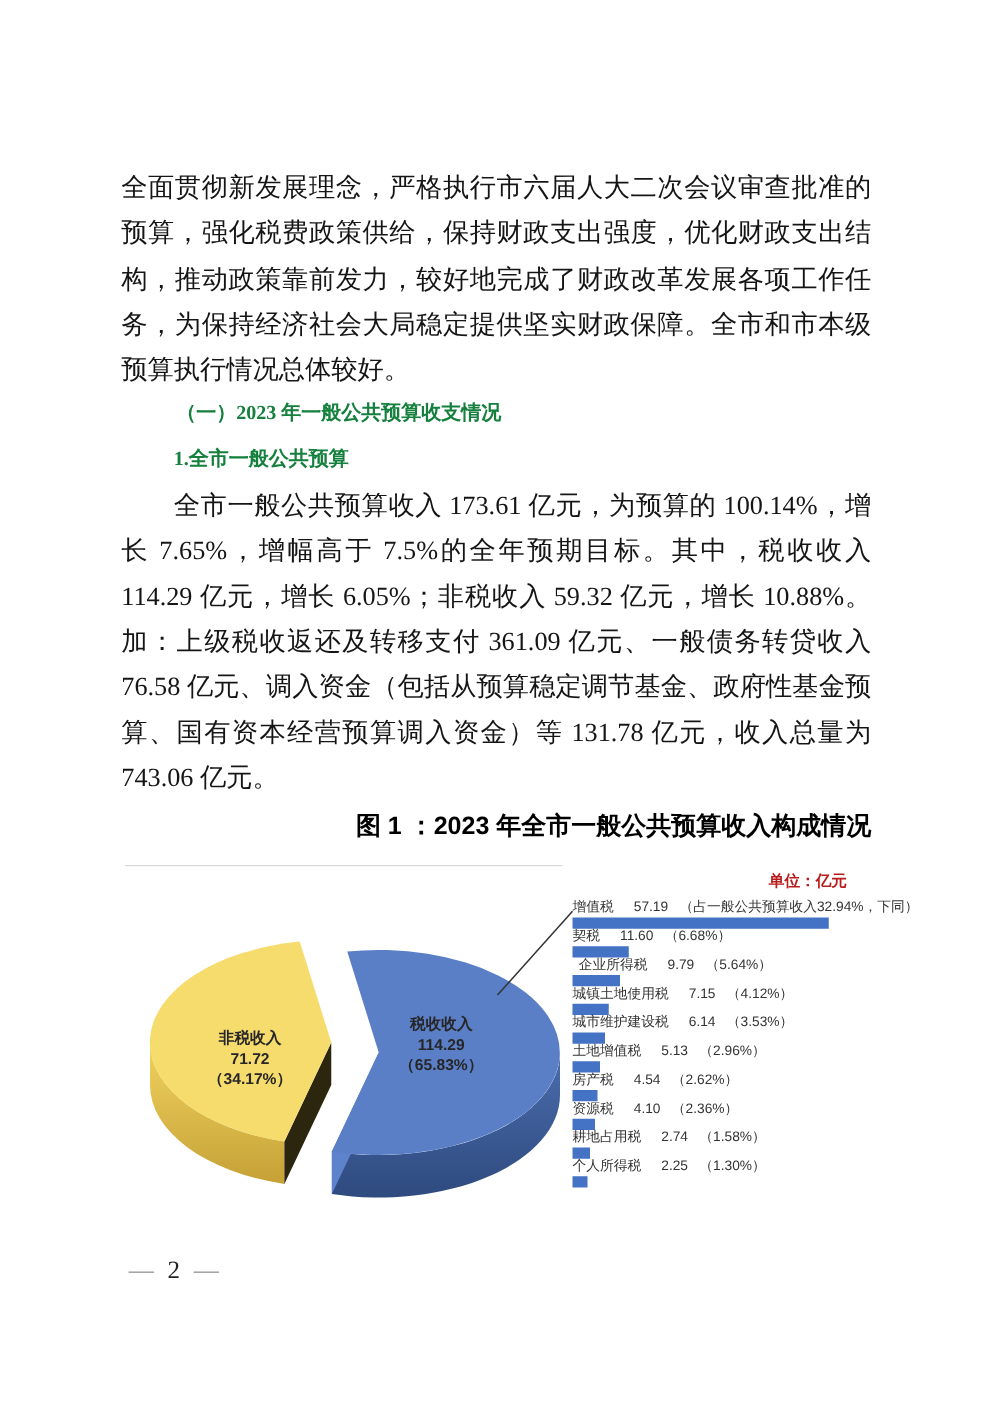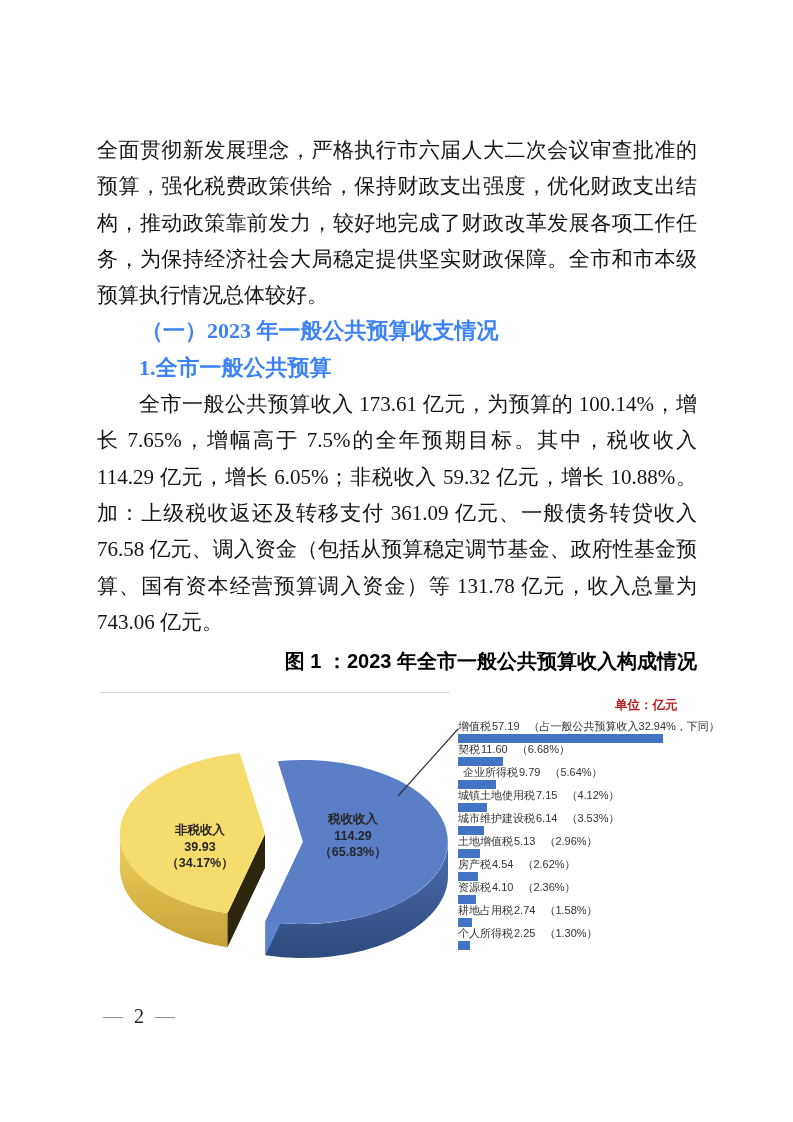"（一）2023 年一般公共预算收支情况" .sec-heading, .sub-heading { color: #3b82f6 -> #15803d; font-size: 22px -> 16px }
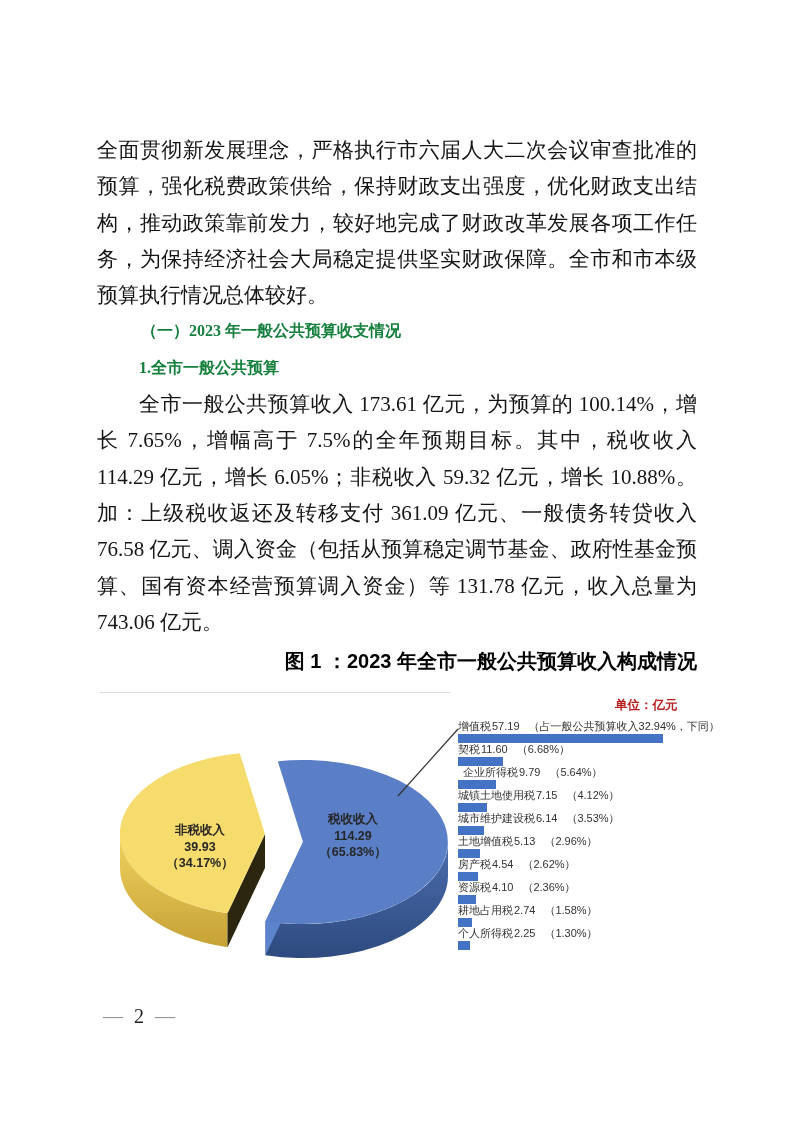"57.19" .ltext .val { margin-left: 1px -> 16px }
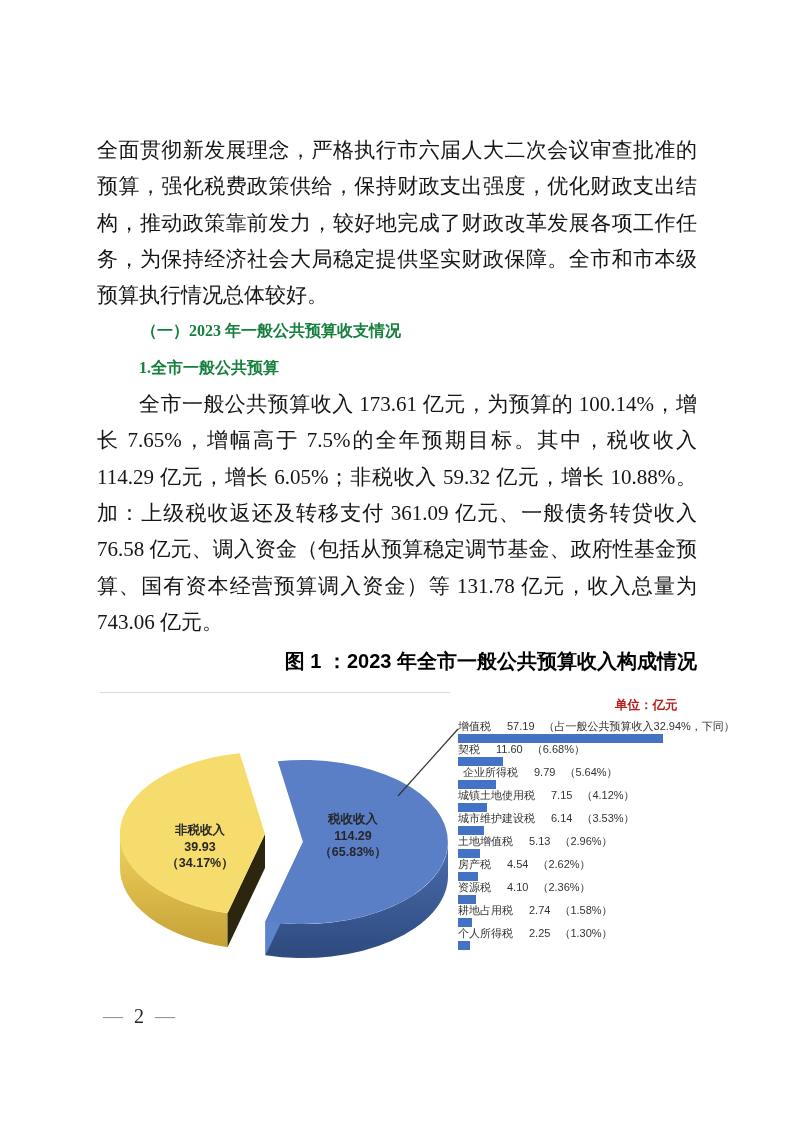"39.93" div { text: 39.93 -> 71.72 }
